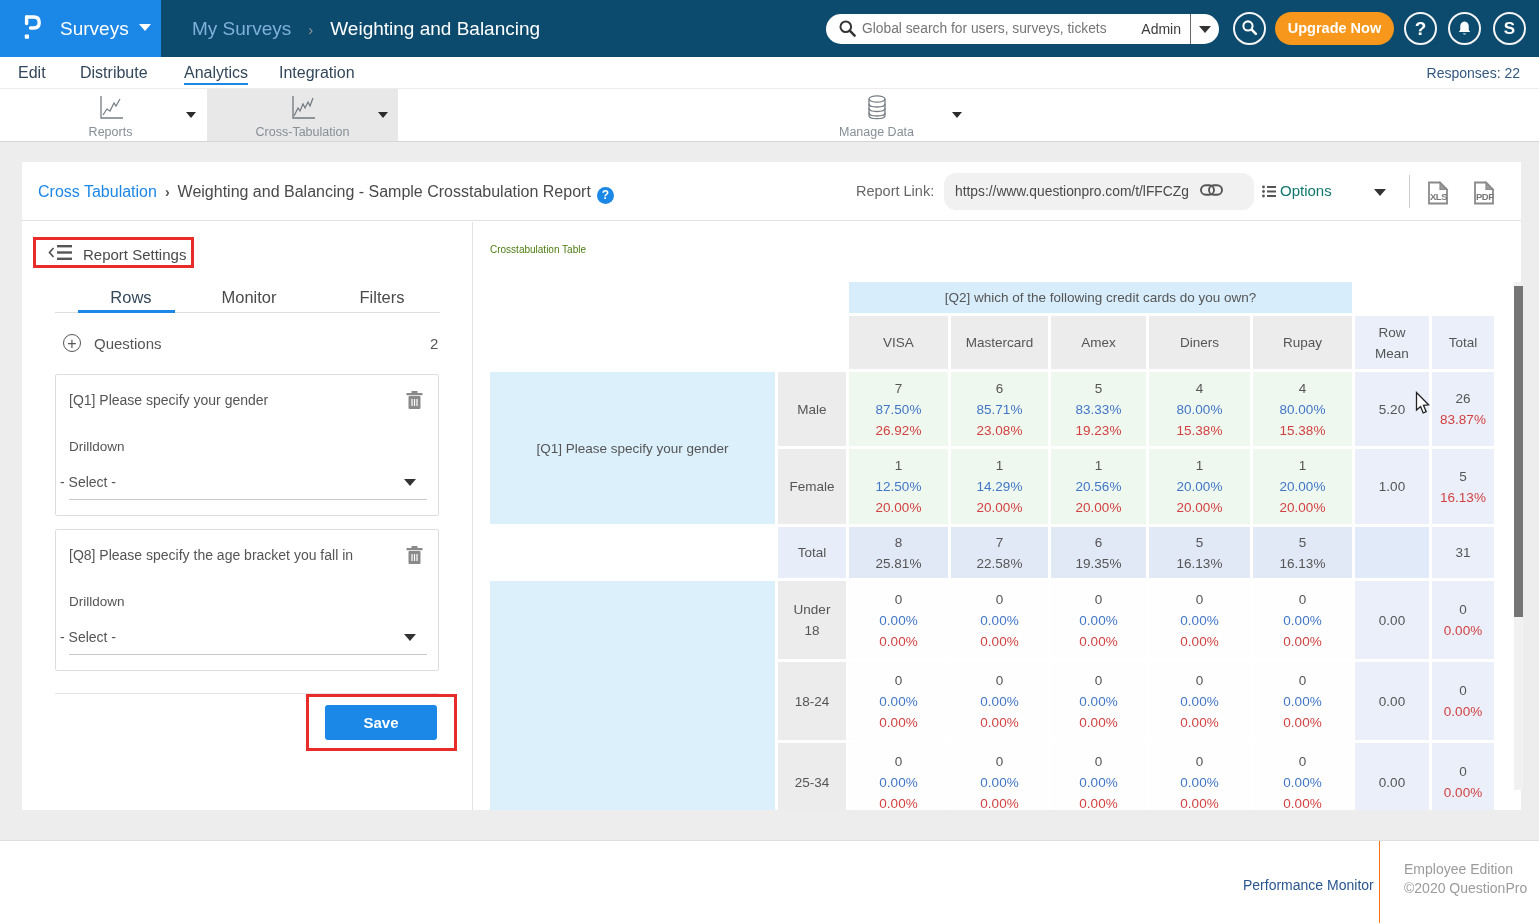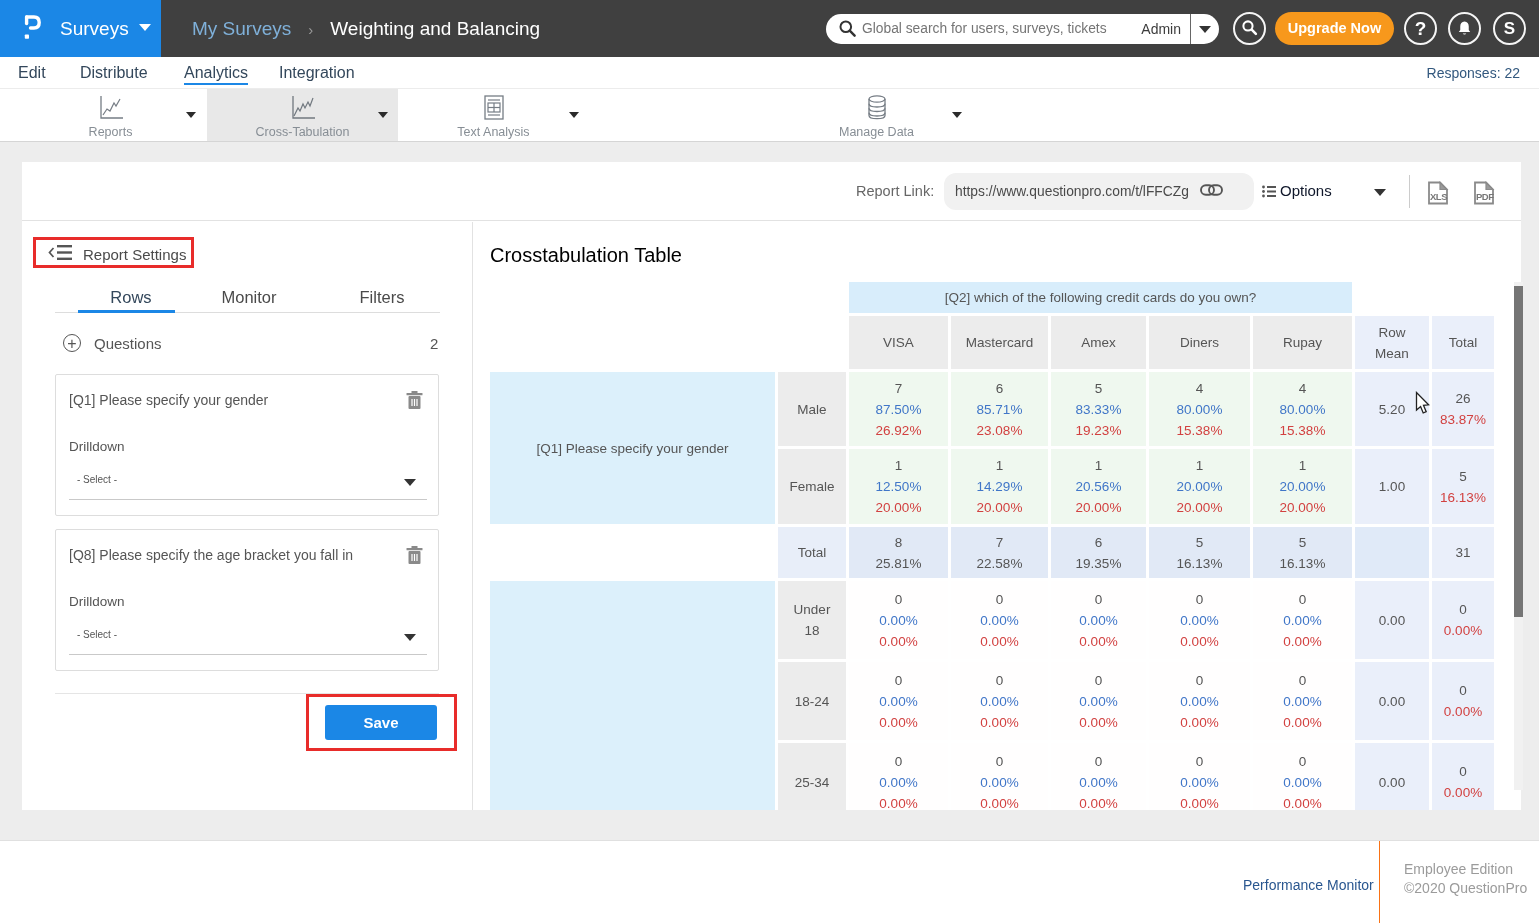"Surveys" #topbar { background: #404040 -> #0c4a6e }
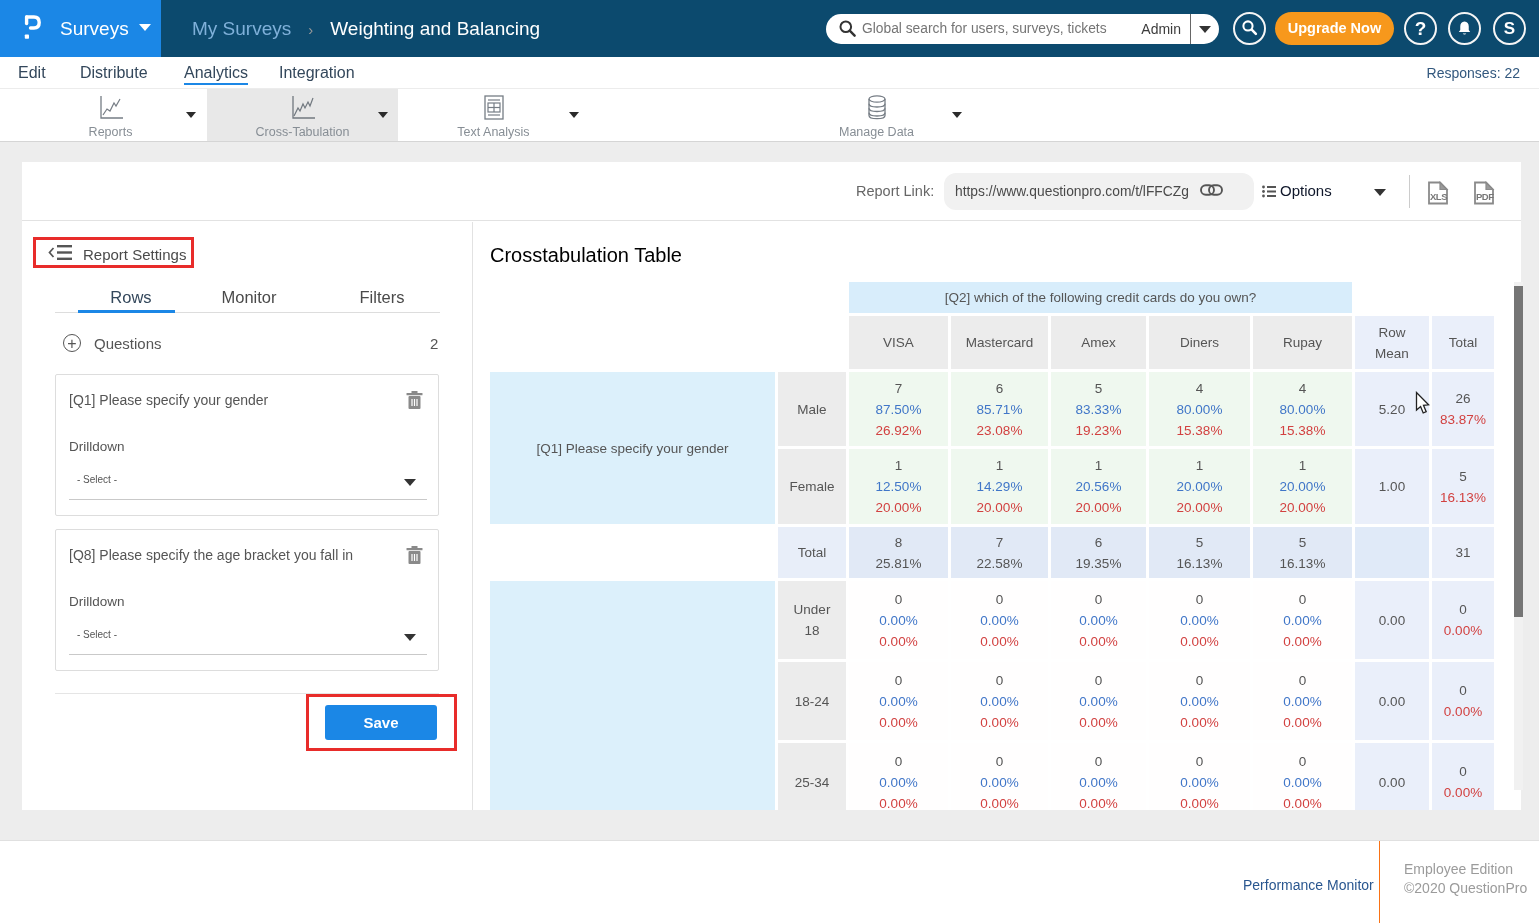"Text Analysis" div.tgroup { html: <div> <div><svg> <rect></rect> <line></line> <rect></rect> <line></line> <line></line> <line></line> </svg></div> <div>Text Analysis</div> <span></span> </div> -> none }
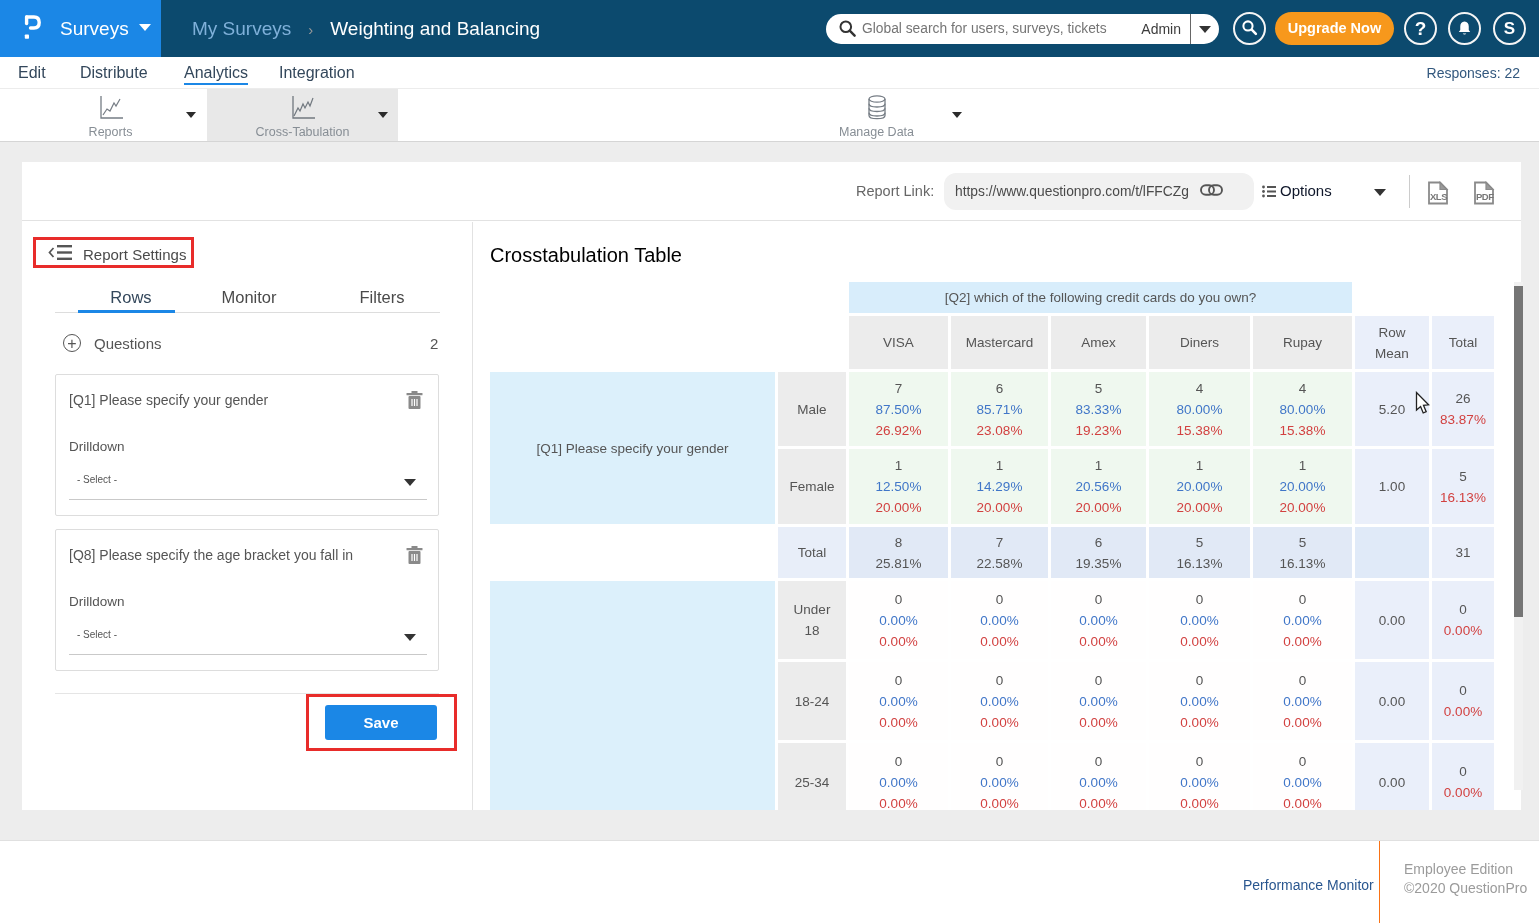"Cross Tabulation › Weighting and" div { html: none -> <div><a>Cross Tabulation</a><span>›</span>Weighting and Balancing - Sample Crosstabulation Report<span>?</span></div> }
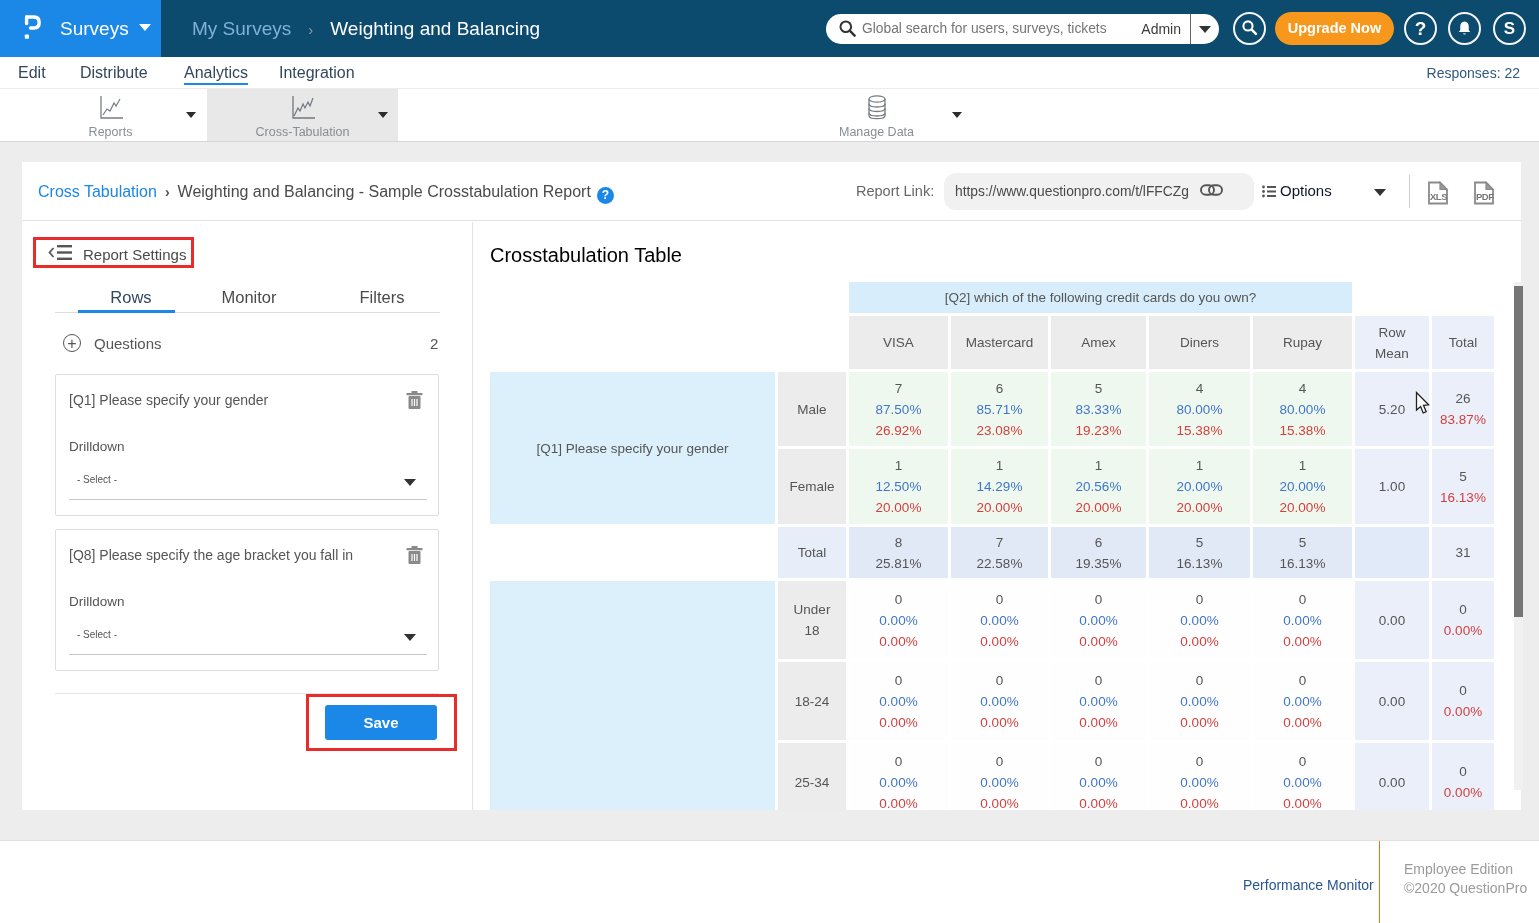"Options" #optbtn { color: #0f172a -> #0f766e }
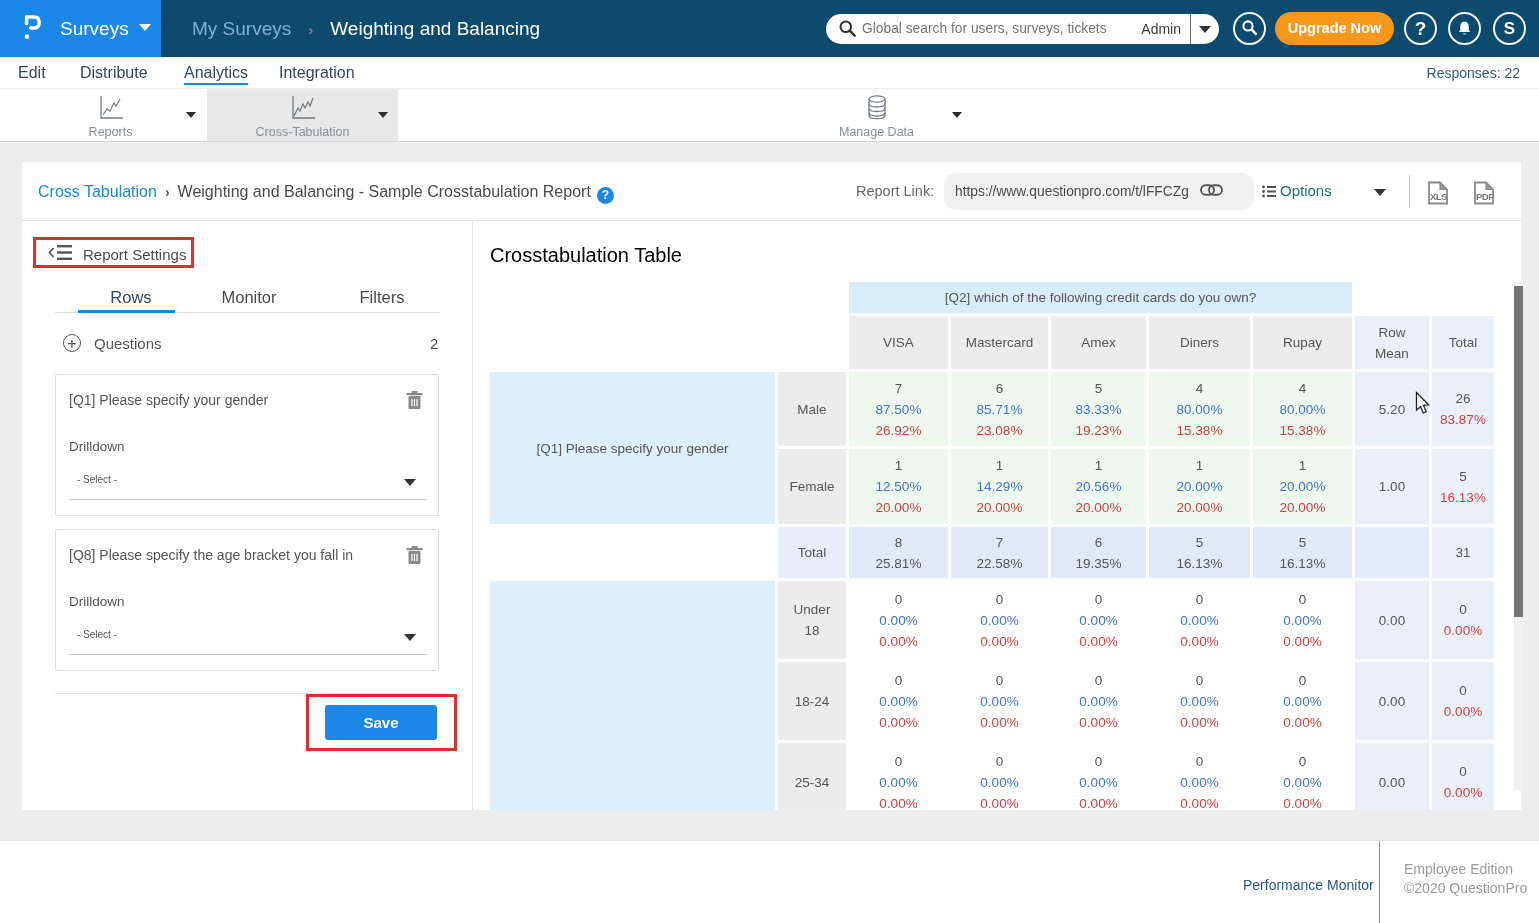"Crosstabulation Table" #rtitle { color: #000000 -> #4d7c0f; font-size: 20px -> 10px }
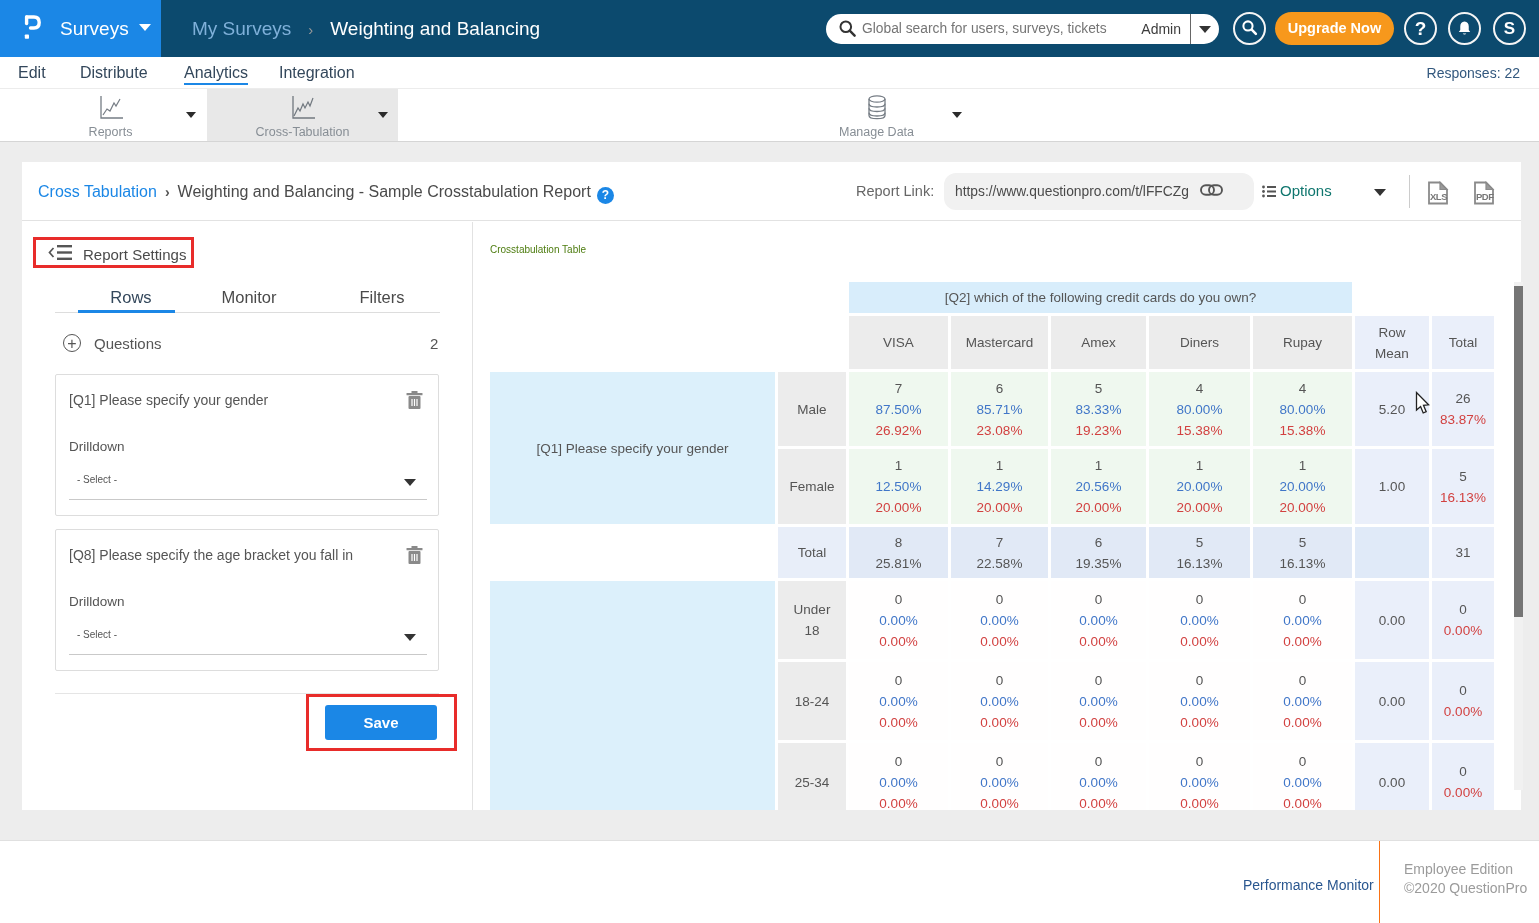"- Select -" .qcard .sel { font-size: 10px -> 14px; left: 21px -> 4px }
